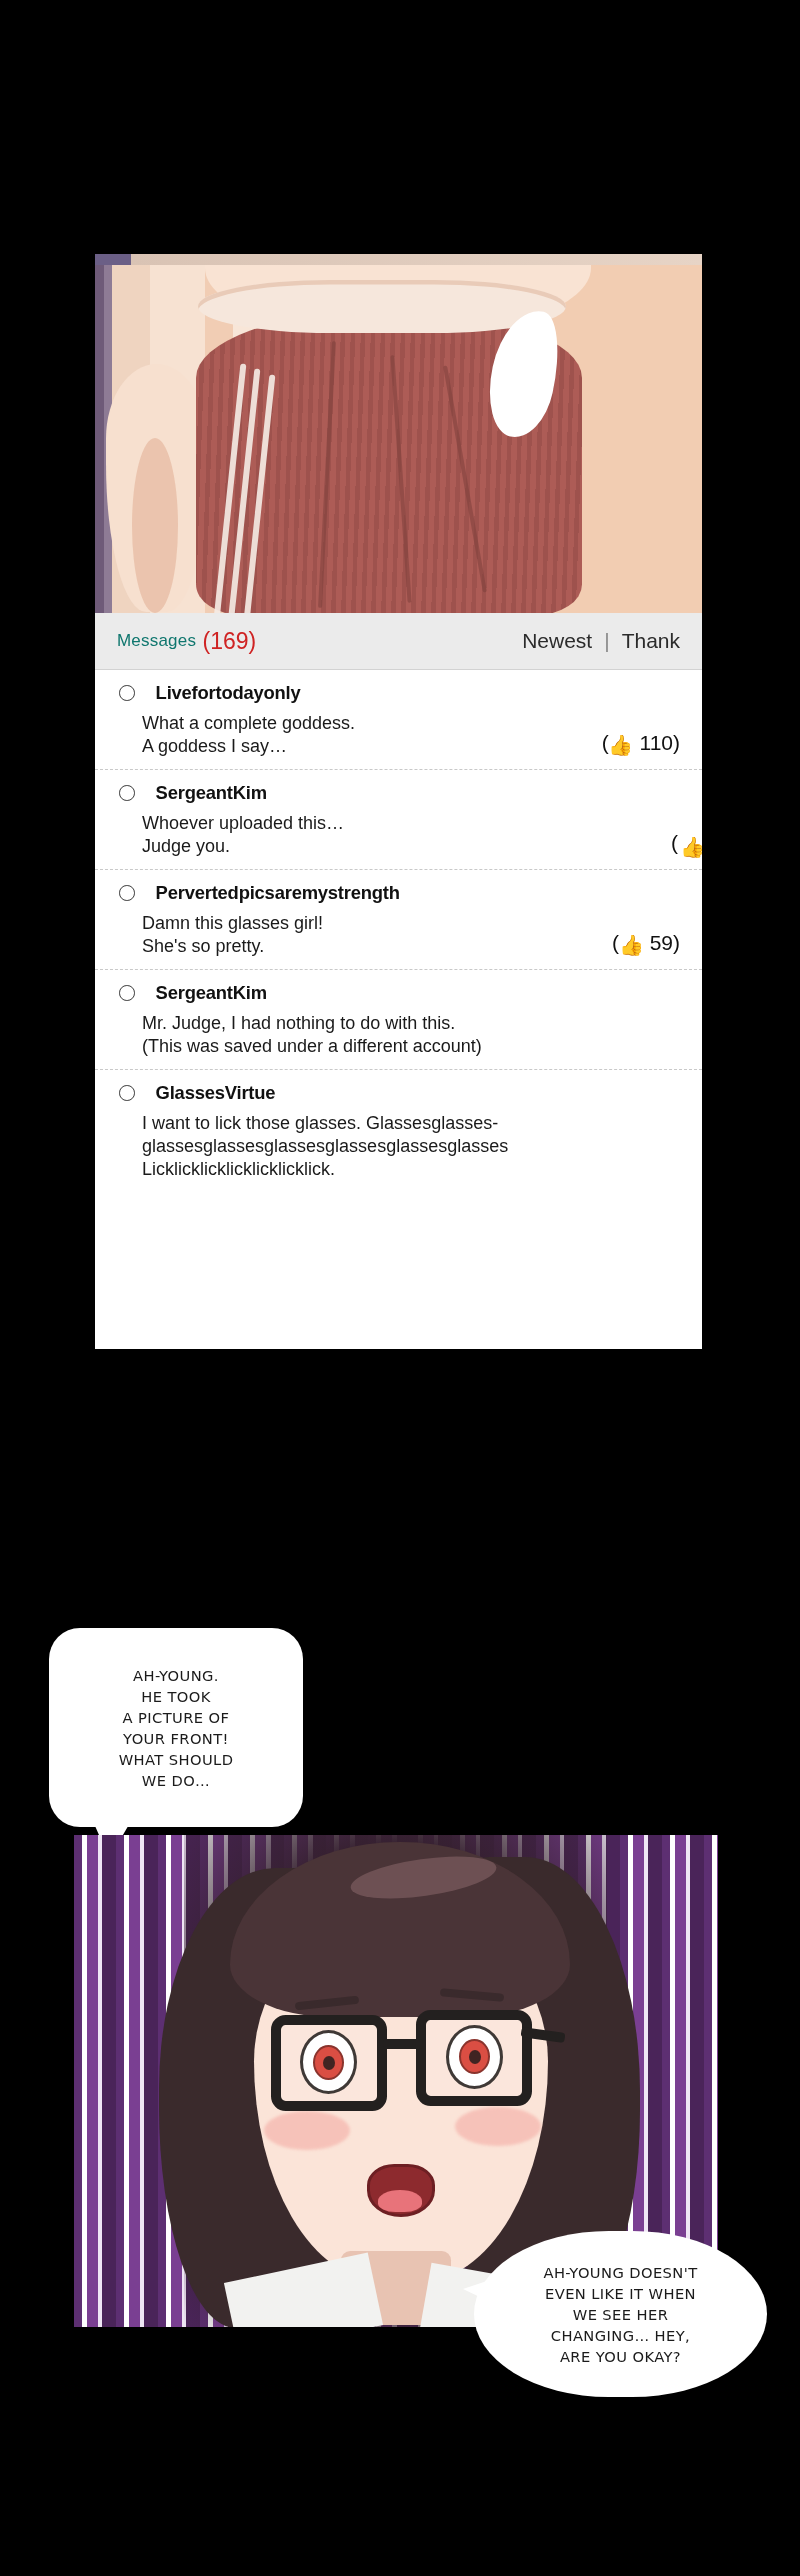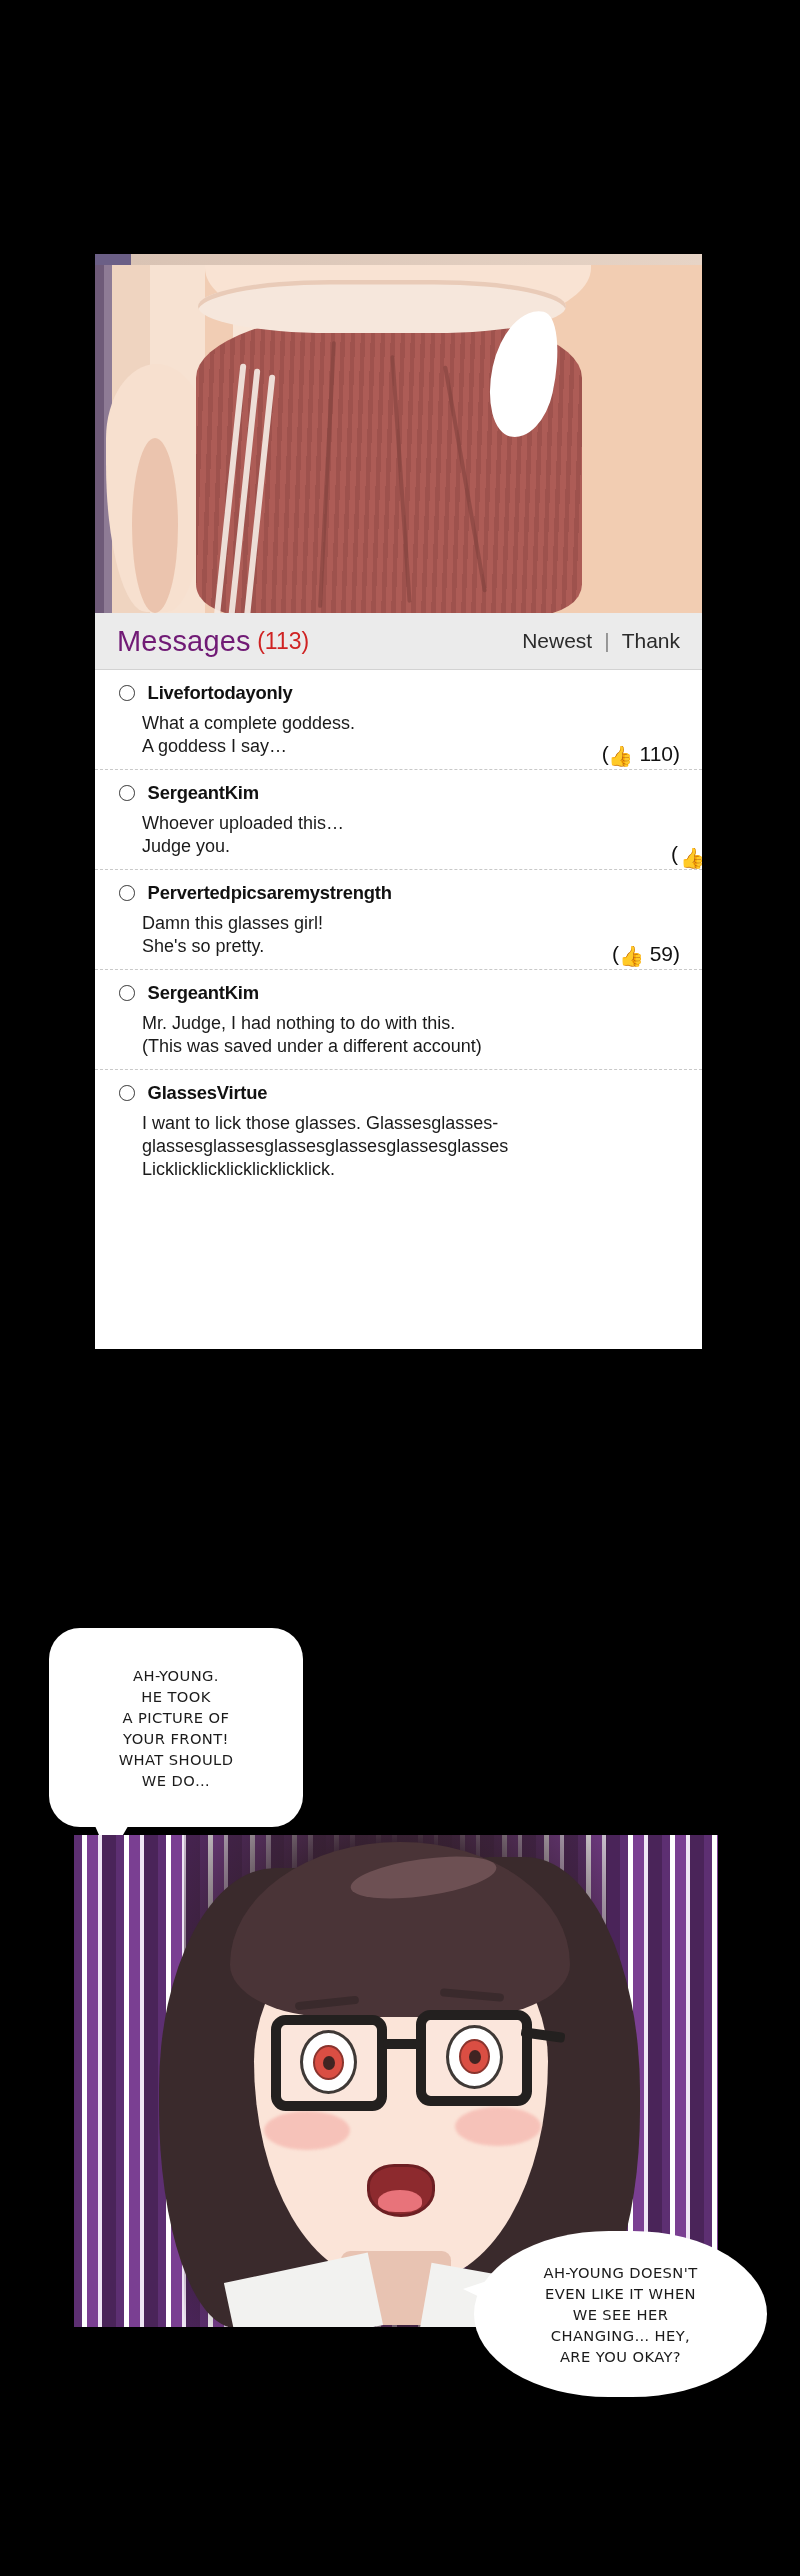"Messages" .msg-title { color: #701a75 -> #0f766e; font-size: 29px -> 17px }
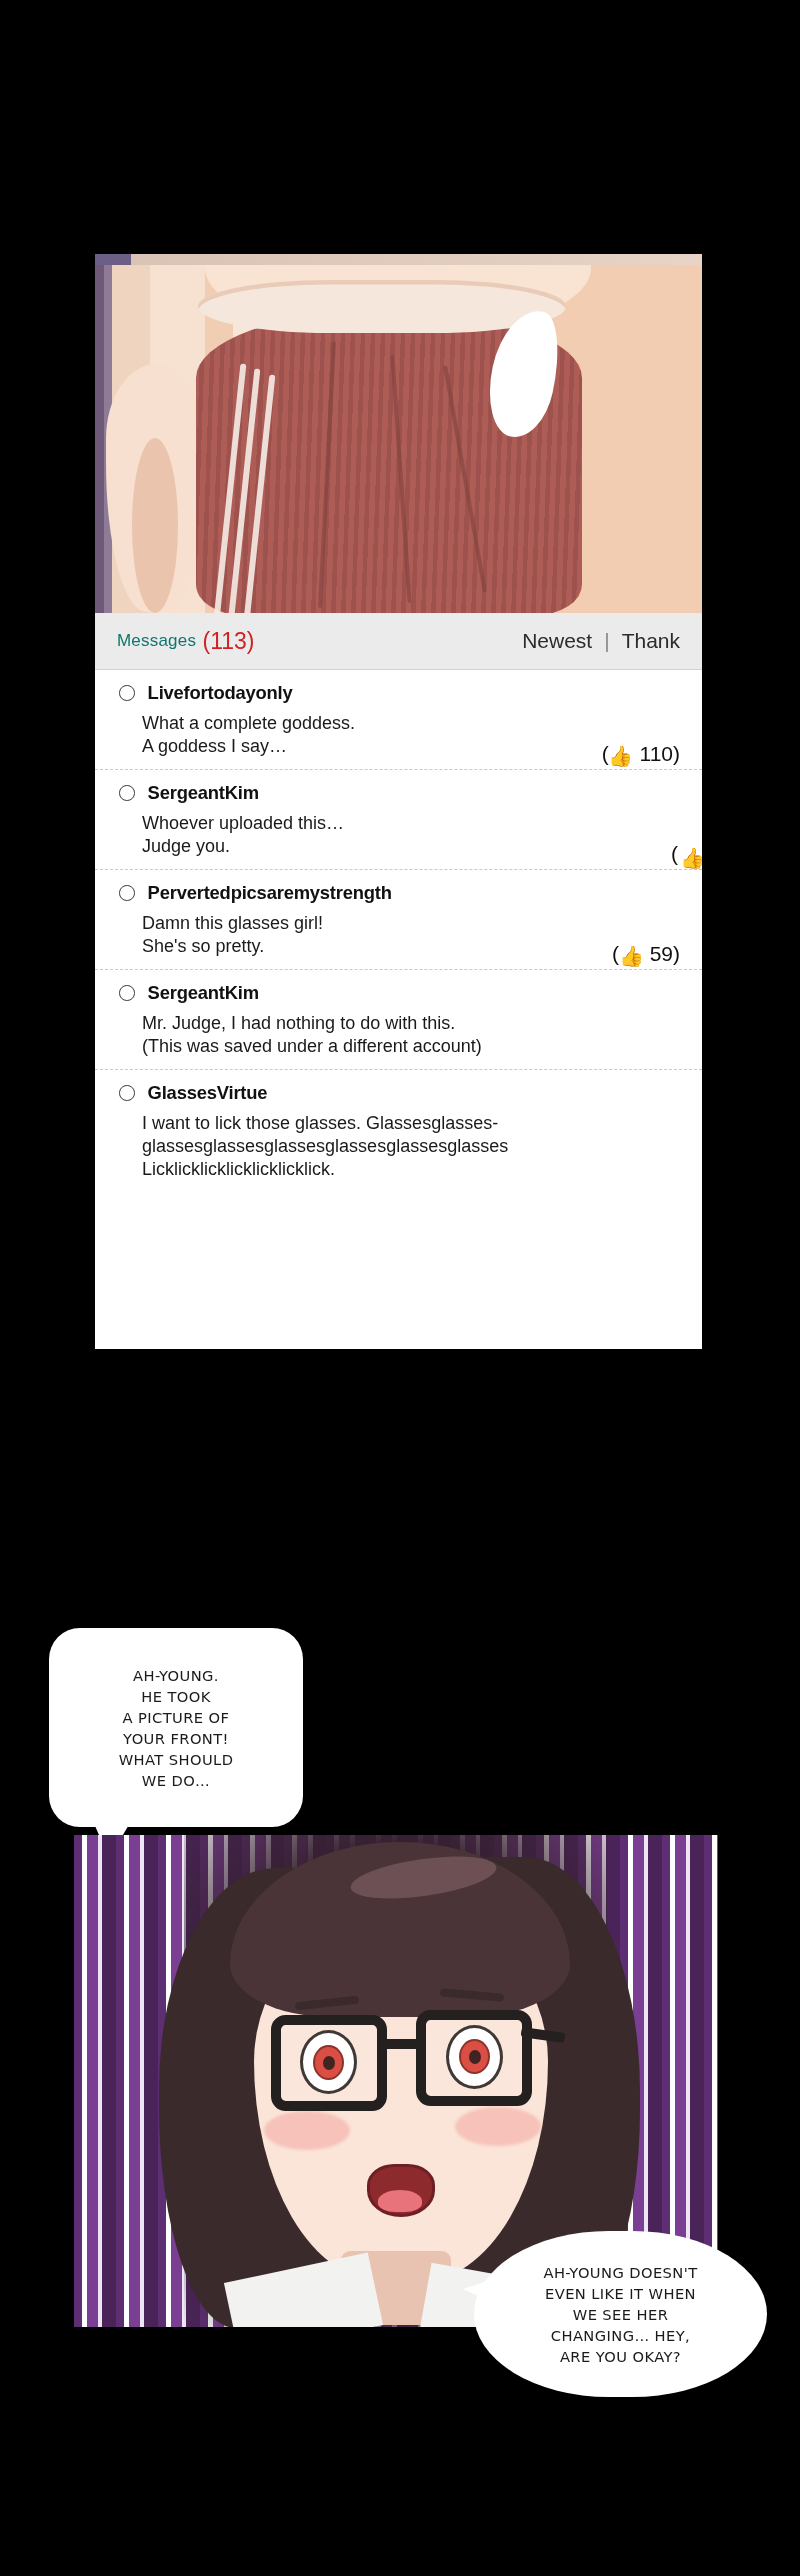"(113)" span.msg-count { text: 113 -> 169 }
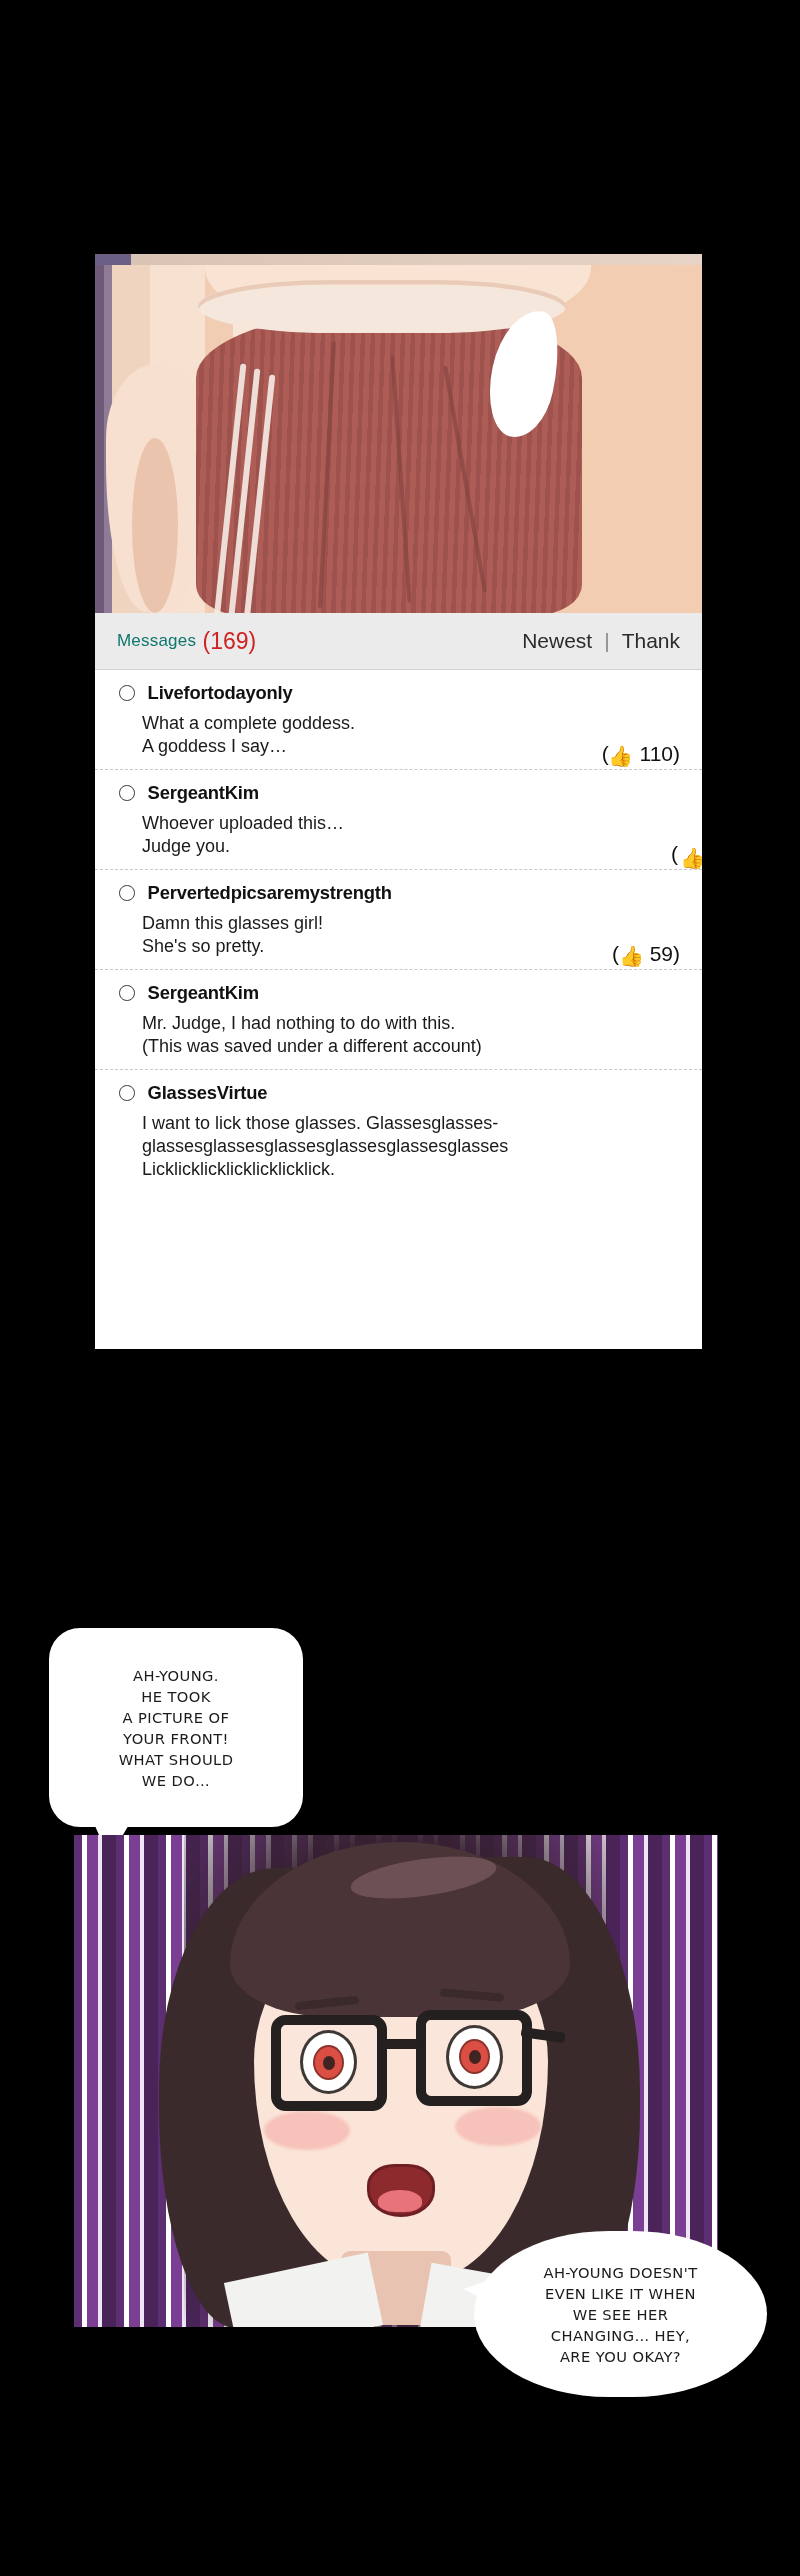"Livefortodayonly" .c-head { gap: 13px -> 21px }
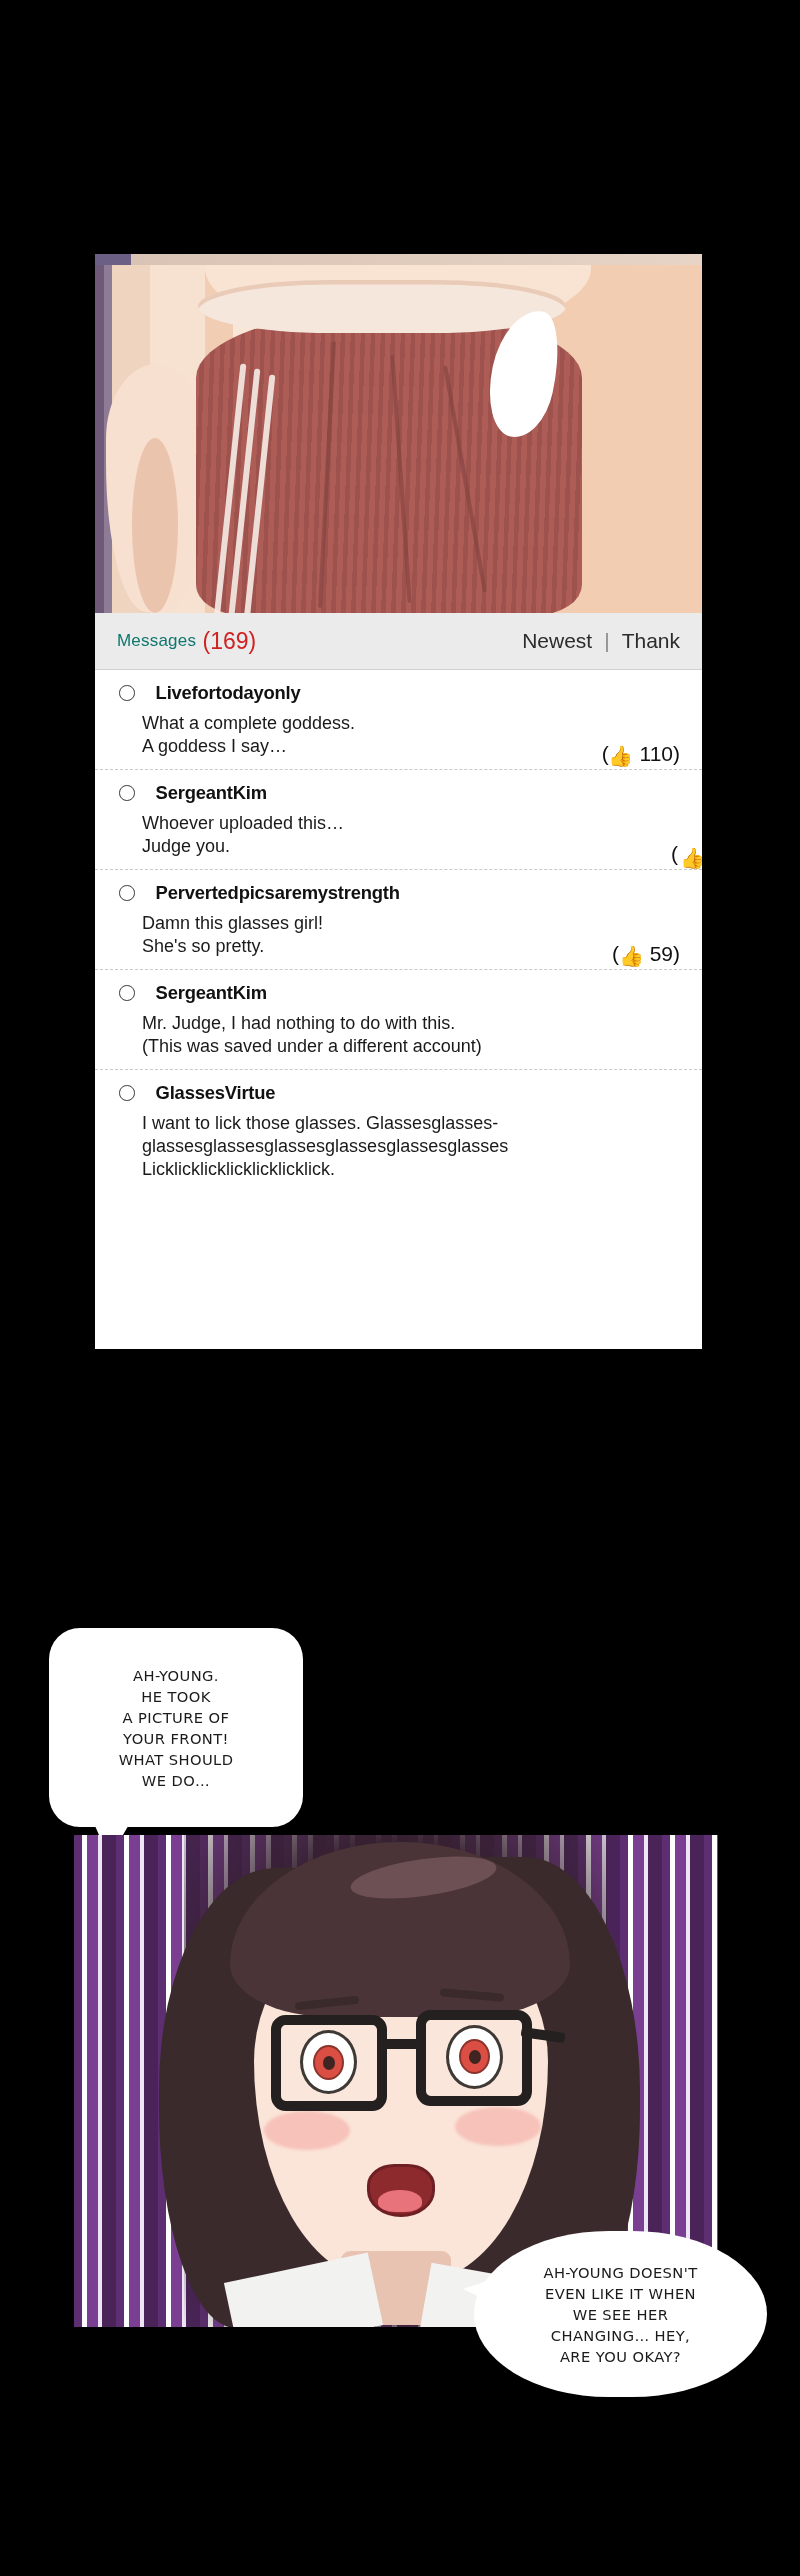"(👍 110)" .c-likes { bottom: 3px -> 14px }
